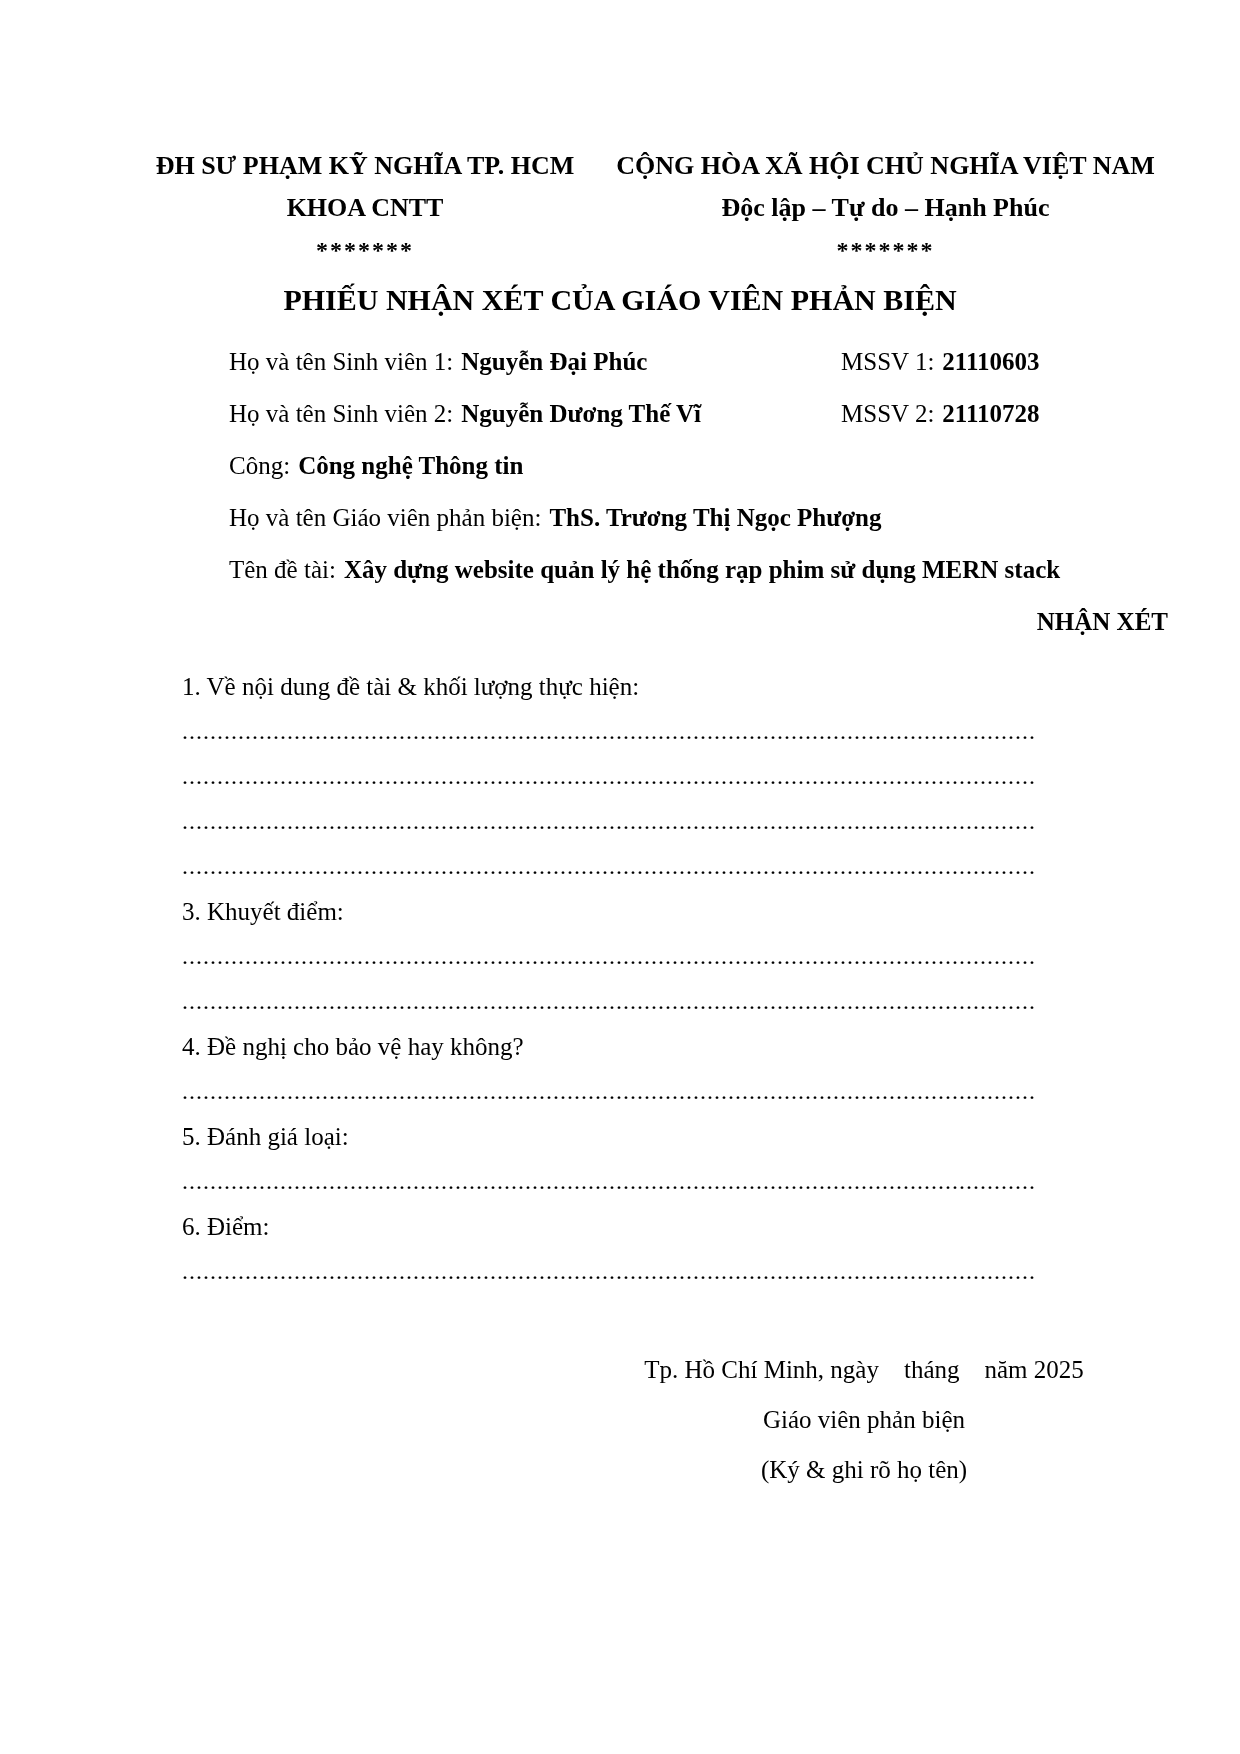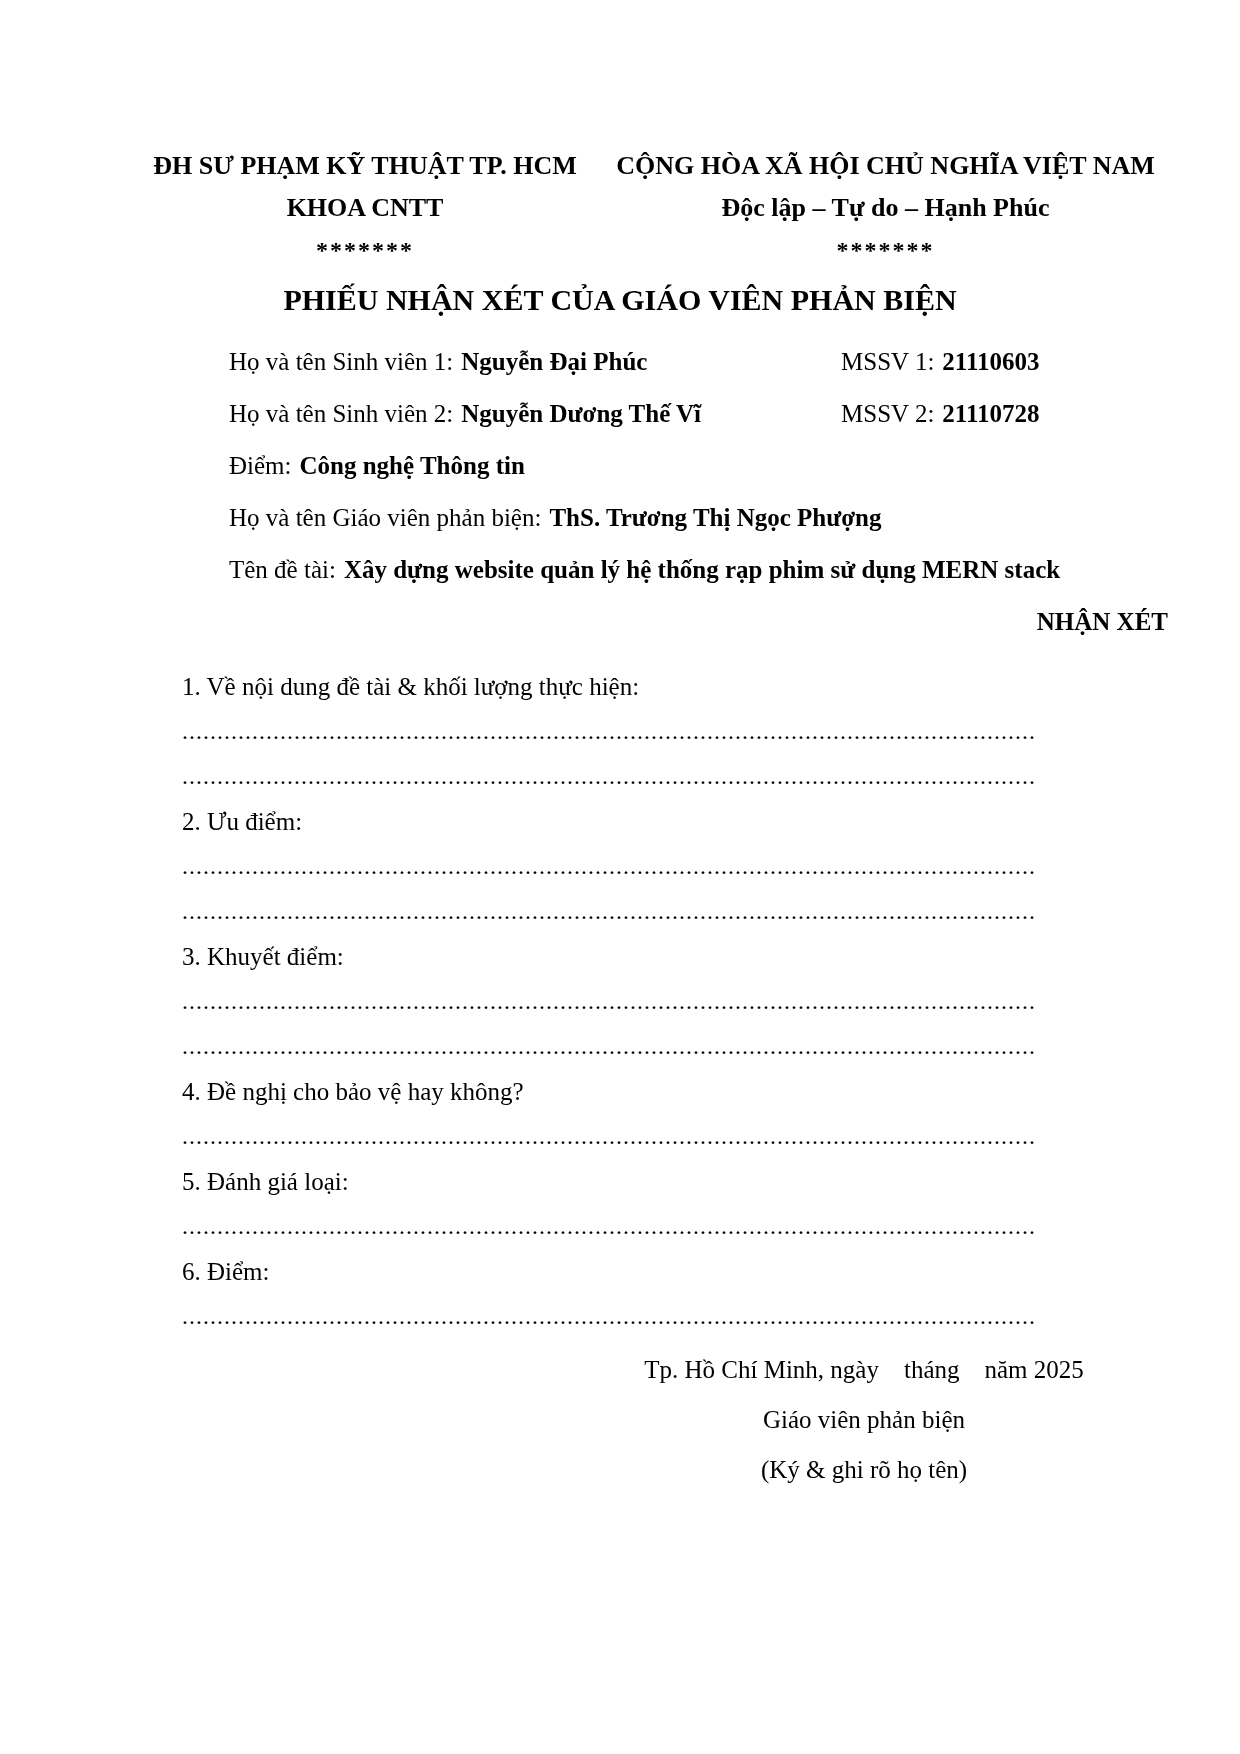"ĐH SƯ PHẠM KỸ THUẬT" div { text: THUẬT -> NGHĨA }
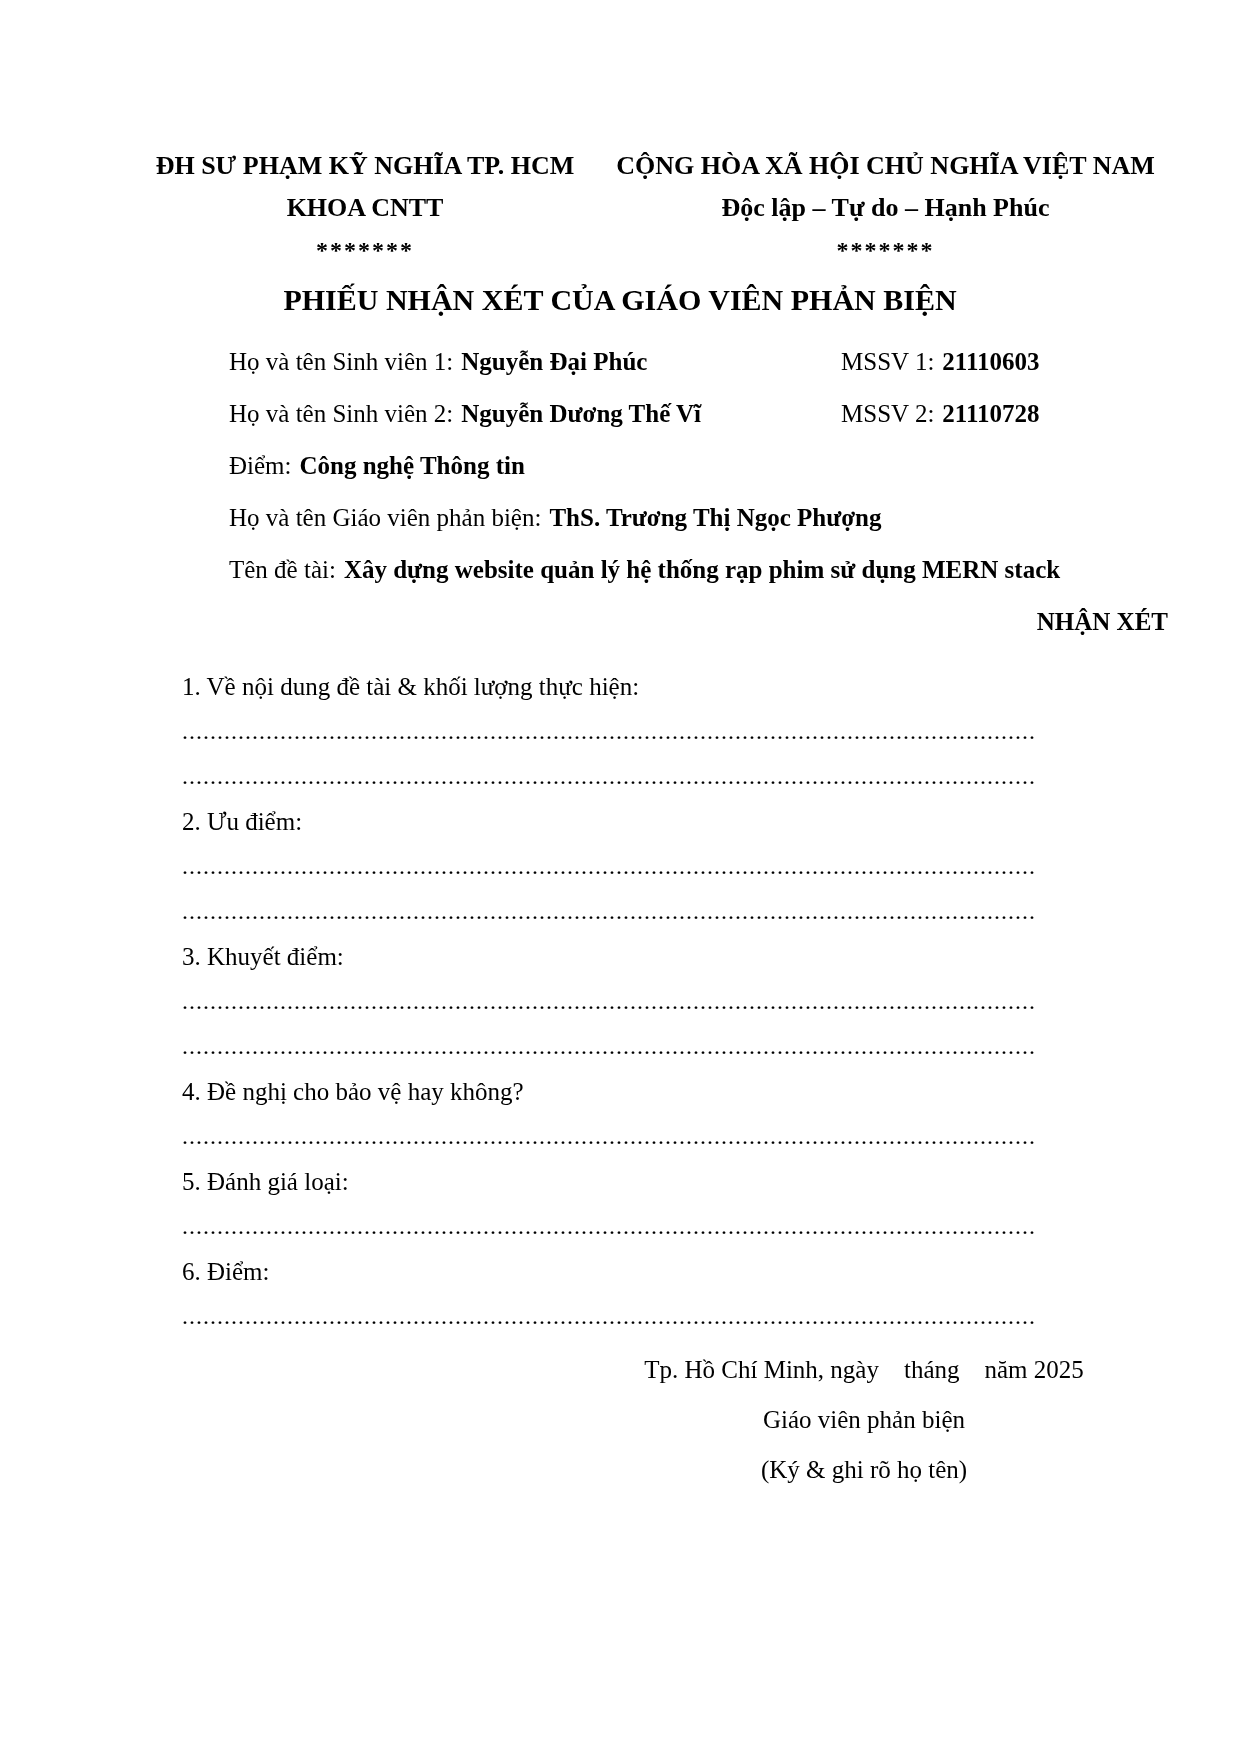"Điểm:" span.lbl { text: Điểm -> Công }
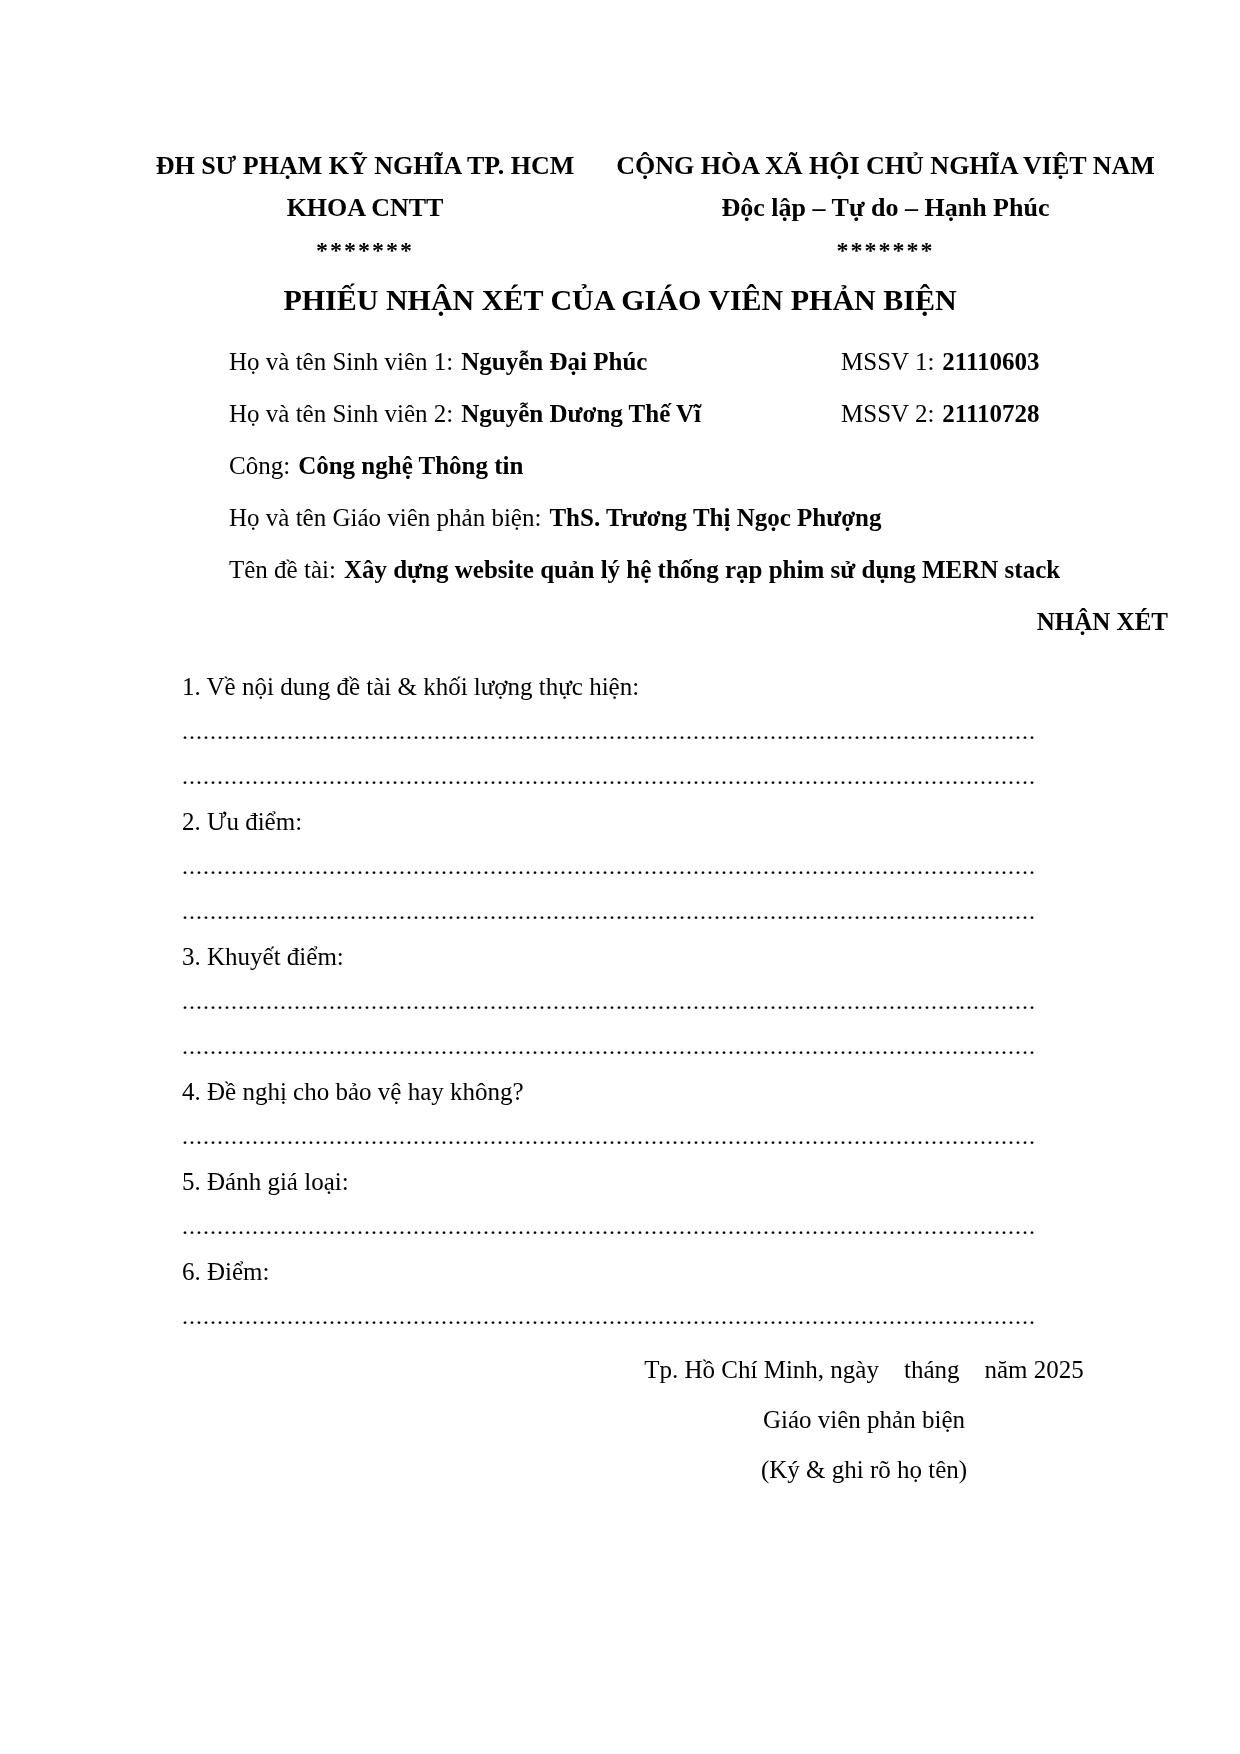"2. Ưu điểm:" div.line { html: <div>2. Ưu điểm:</div> -> none }
